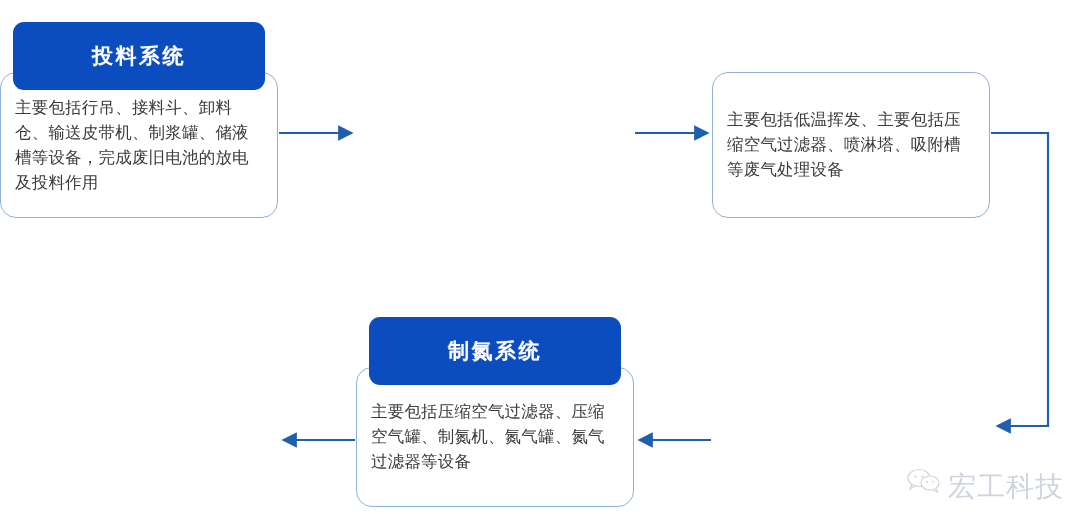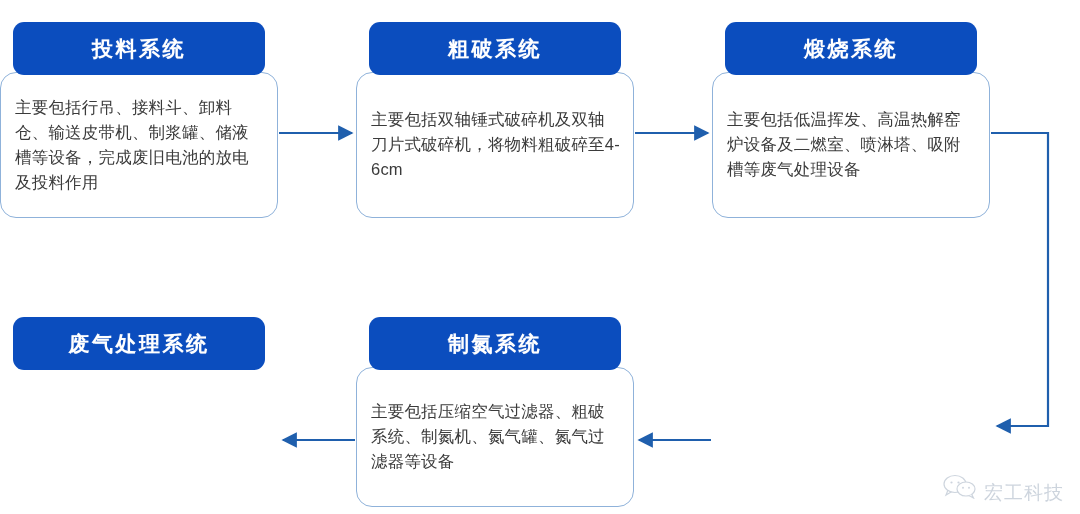"投料系统" .node-header { height: 53px -> 68px }
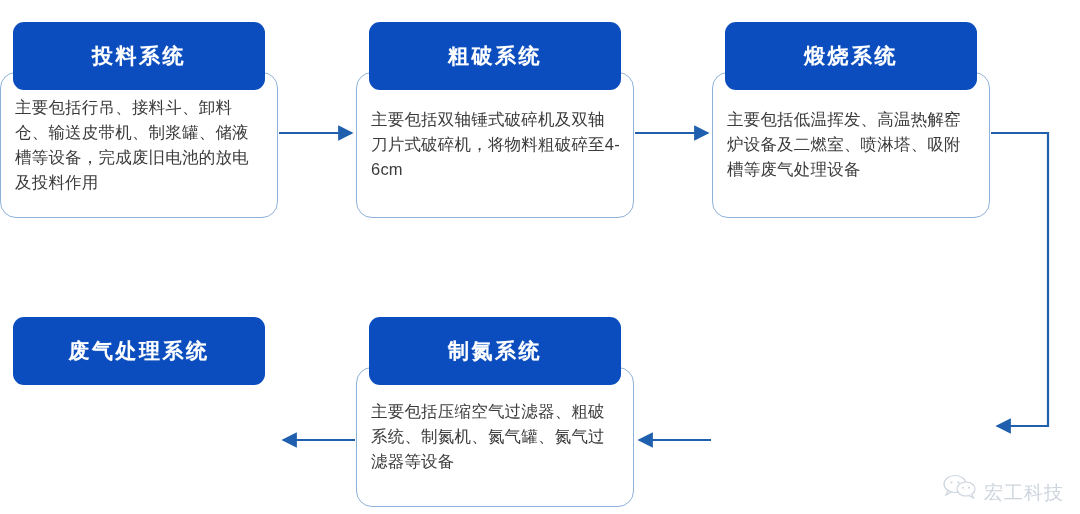"粗破系统" div.node-header { html: <div> <span>粗破系统</span> </div> -> none }
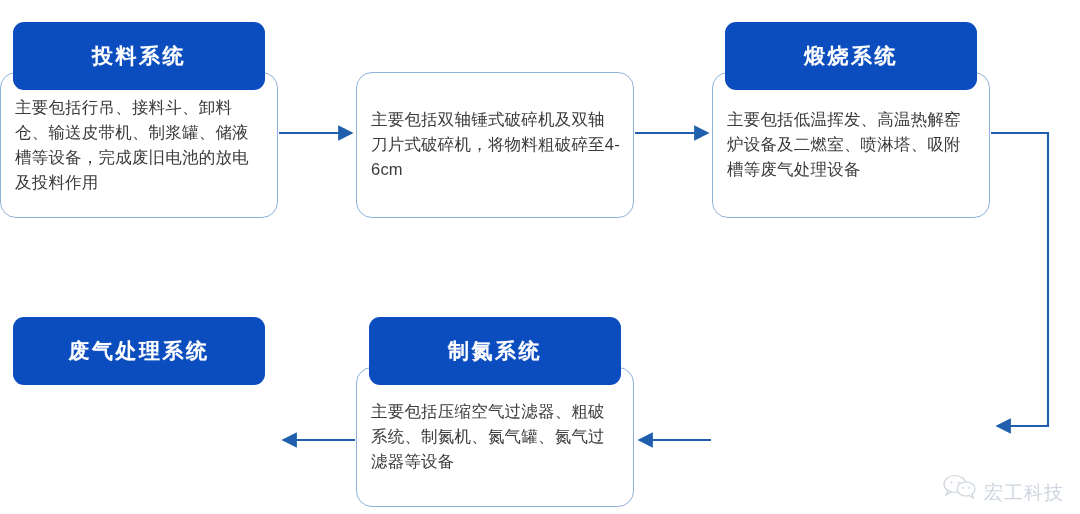"煅烧系统" div.node-header { html: <div> <span>煅烧系统</span> </div> -> none }
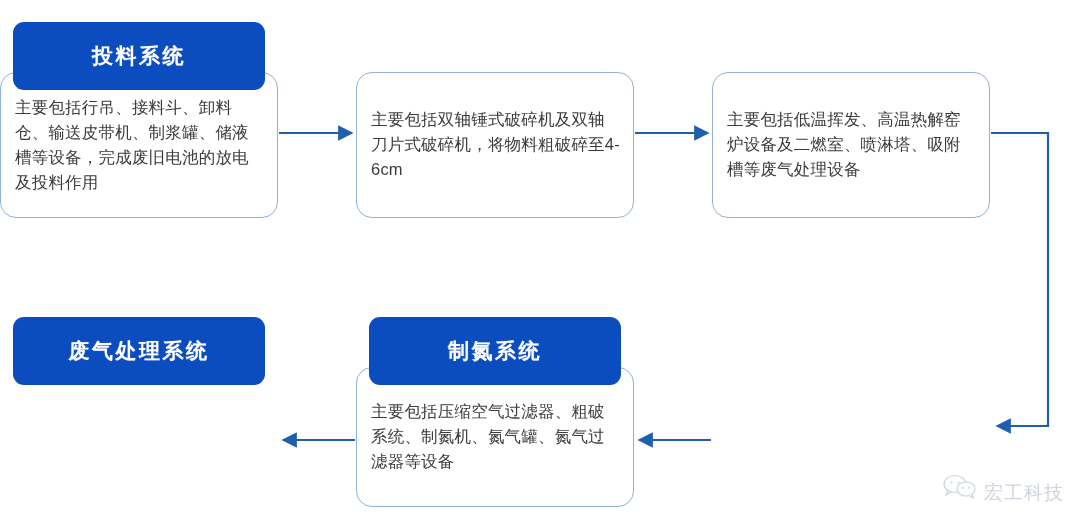"主要包括双轴锤式破碎机及双轴刀片式破碎机，将物料粗破碎至4-6cm" div.node-body { html: <div> <div>主要包括双轴锤式破碎机及双轴刀片式破碎机，将物料粗破碎至4-6cm</div> </div> -> none }
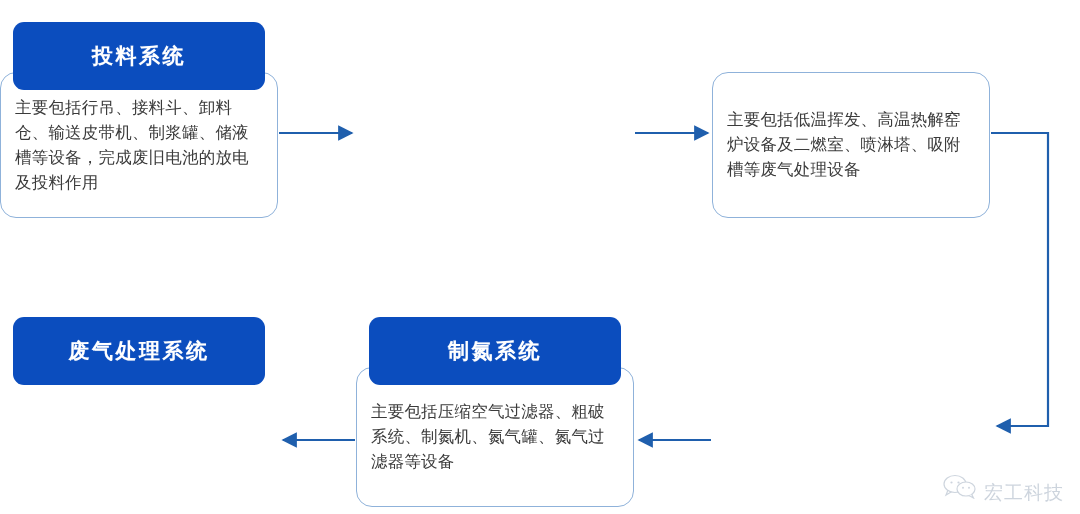"主要包括低温挥发、高温热解窑炉设备及二燃室、喷淋塔、吸附槽等废气处理设备" div.node-body-text { text: 高温热解窑炉设备及二燃室 -> 主要包括压缩空气过滤器 }
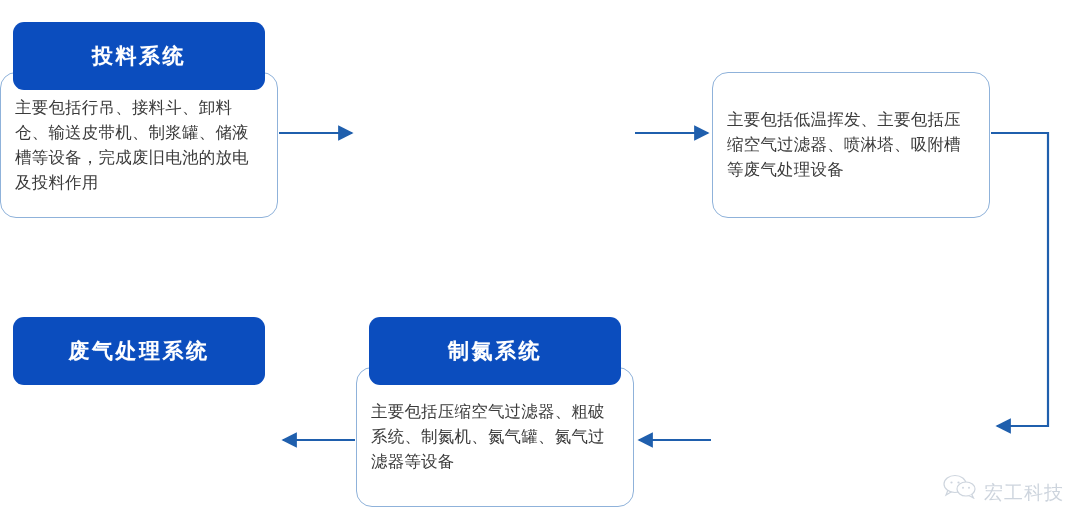"废气处理系统" div.node-header { html: <div> <span>废气处理系统</span> </div> -> none }
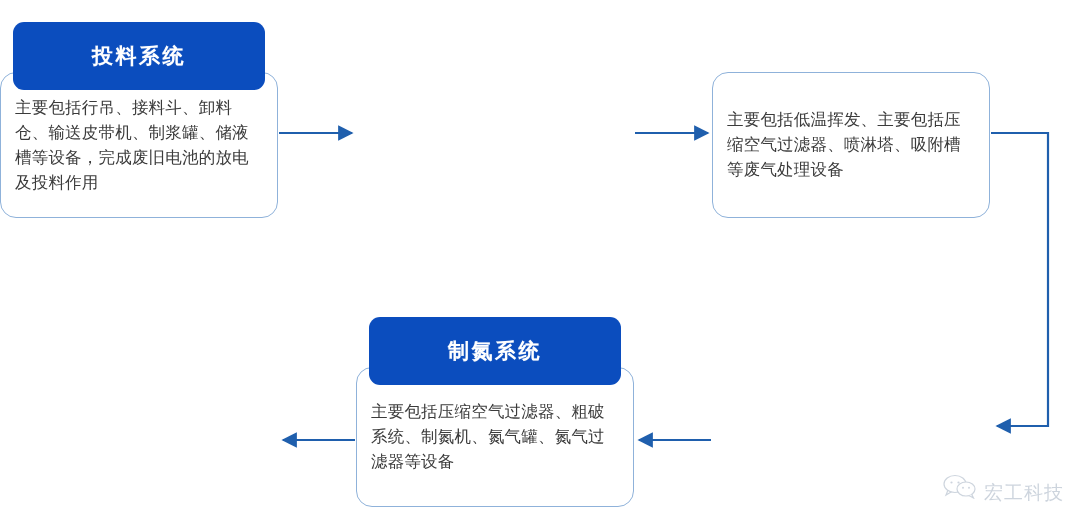"主要包括压缩空气过滤器、粗破系统、制氮机、氮气罐、氮气过滤器等设备" div.node-body-text { text: 粗破系统 -> 压缩空气罐 }
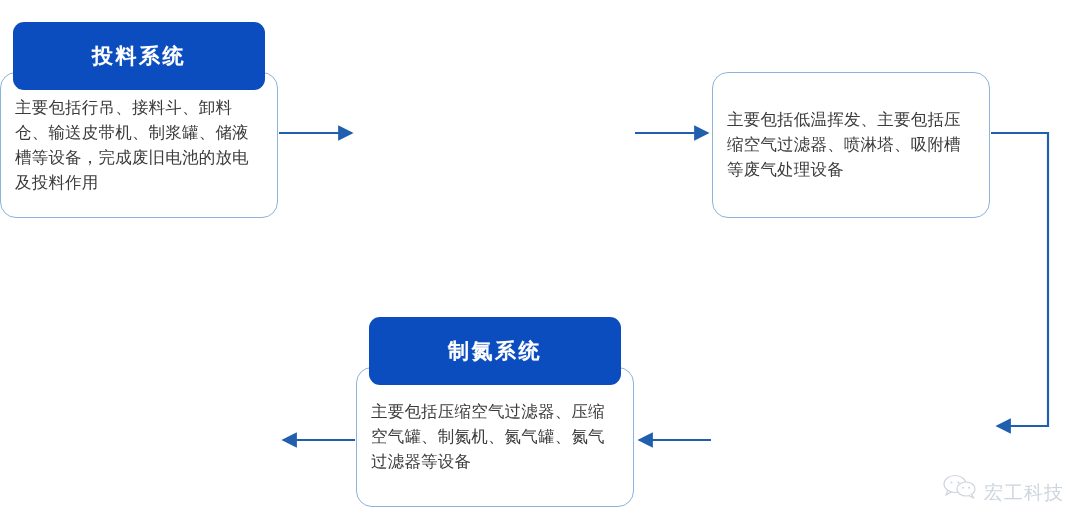"宏工科技" #watermark .wm-text { font-size: 19px -> 28px }
